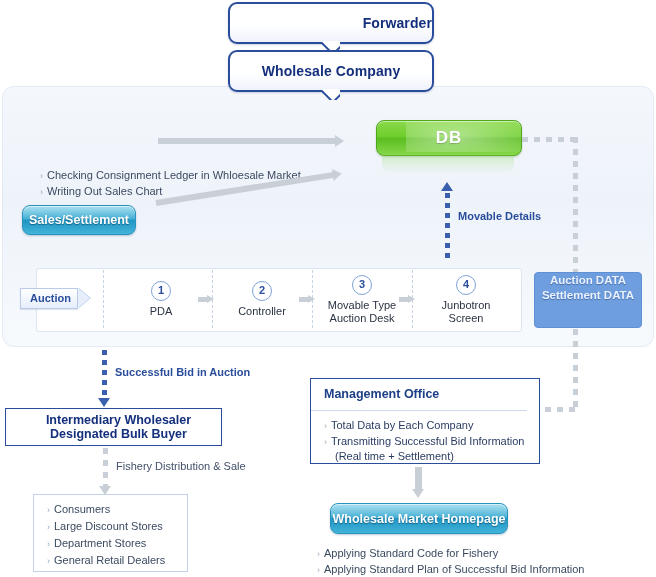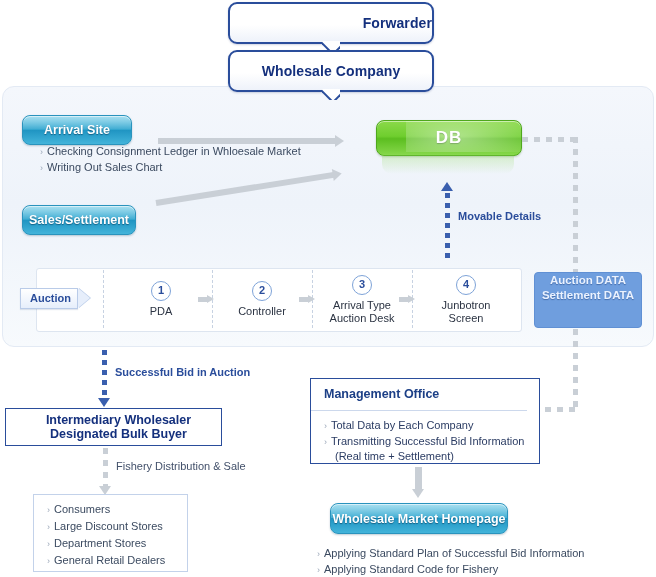"Arrival Site" div.pill { html: <div> <span>Arrival Site</span> </div> -> none }
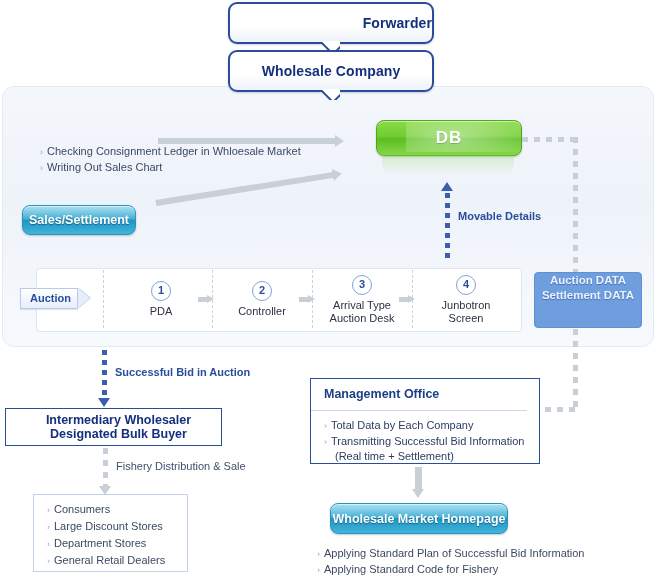"› Checking Consignment Ledger in" div.bullets { top: 144px -> 168px }
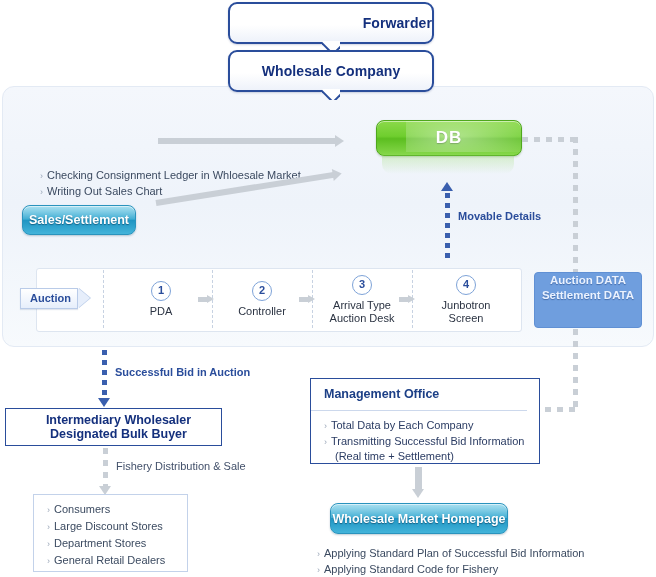"Arrival Type" div.txt { text: Arrival -> Movable }
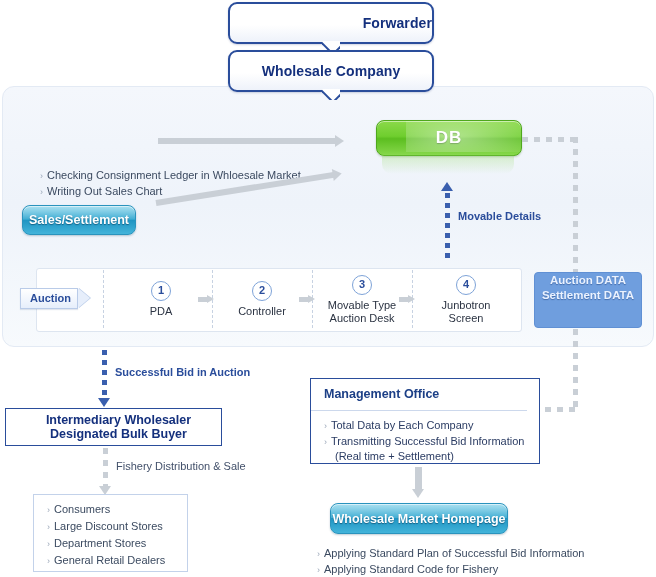"› Applying Standard Plan of" div { order: before "› Applying Standard Code for" -> after "› Applying Standard Code for" }
